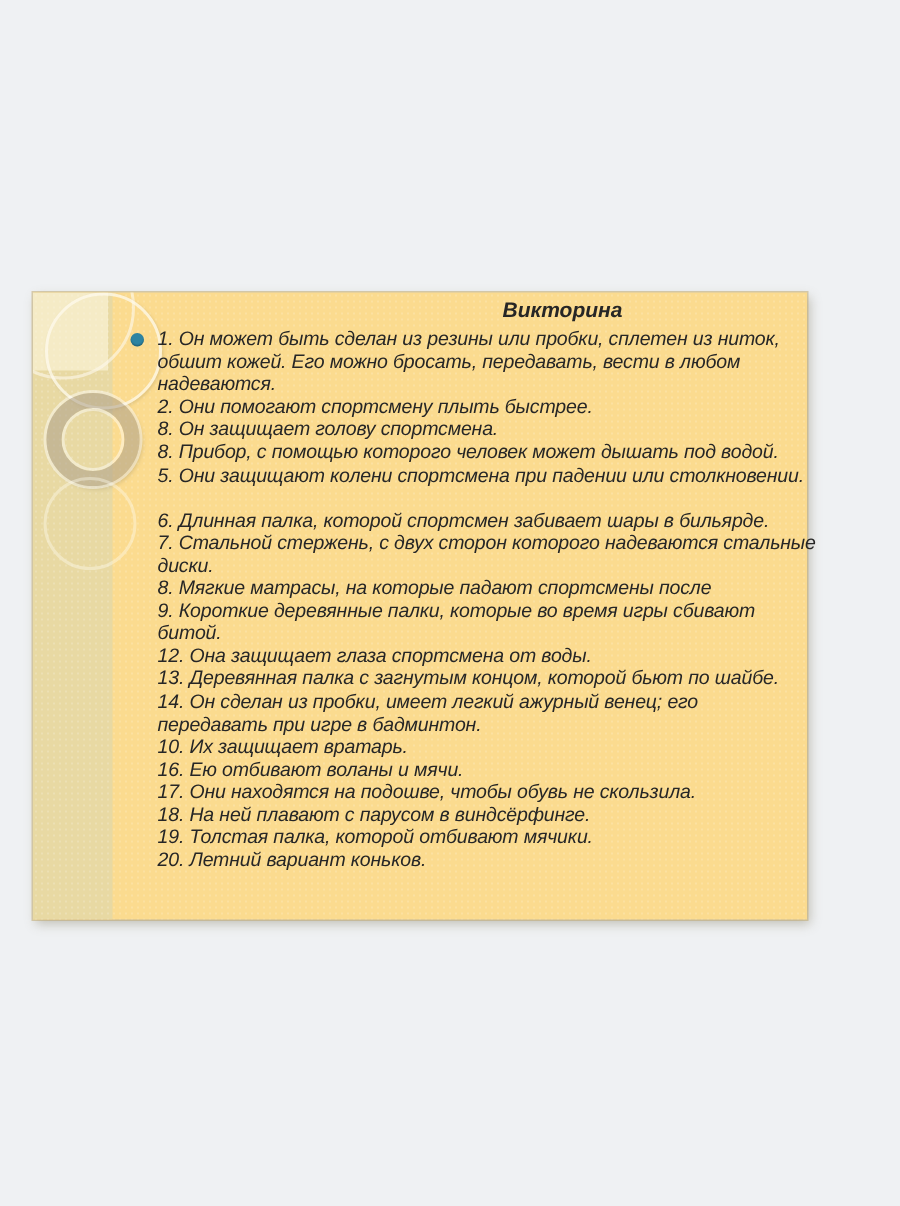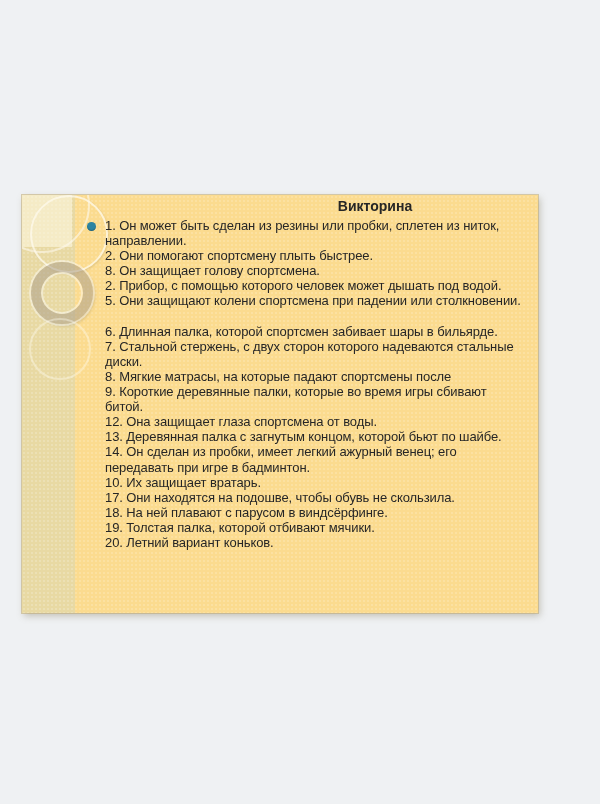"Викторина" .slide { font-style: none -> italic }
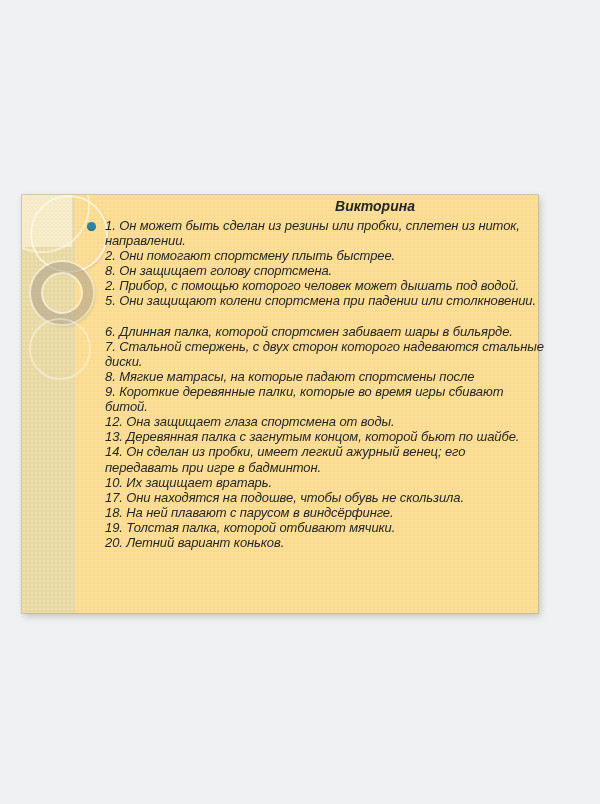"обшит кожей. Его можно бросать," div.quiz-line { html: none -> <div>обшит кожей. Его можно бросать, передавать, вести в любом</div> }
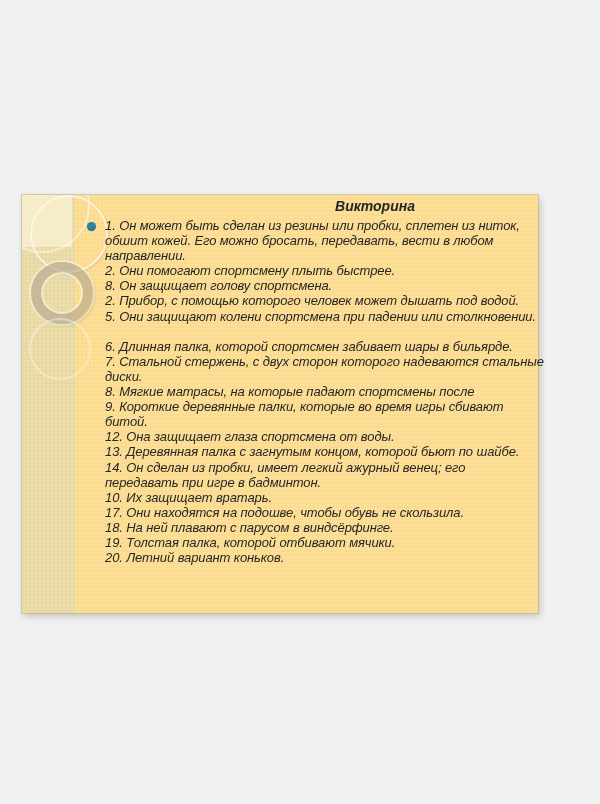"направлении." div.quiz-line { text: направлении -> надеваются }
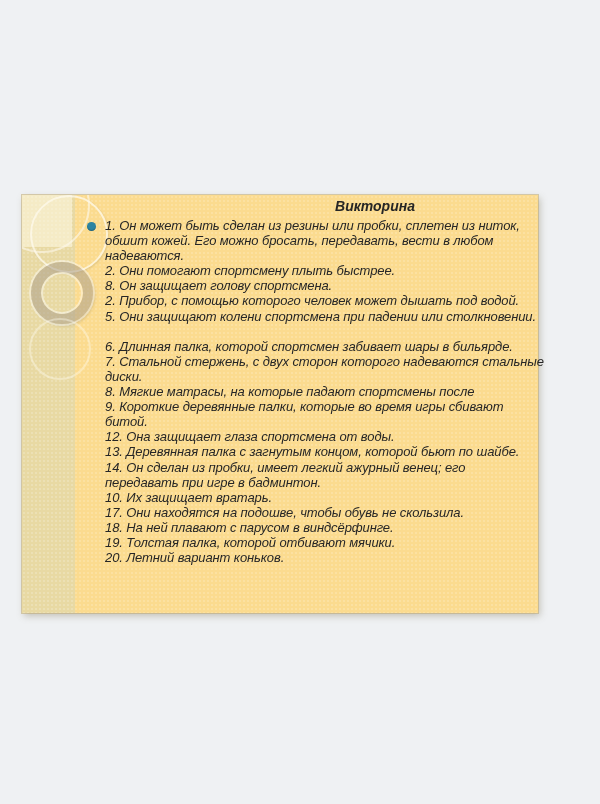"2. Прибор, с помощью которого" div.quiz-line { text: 2 -> 8 }
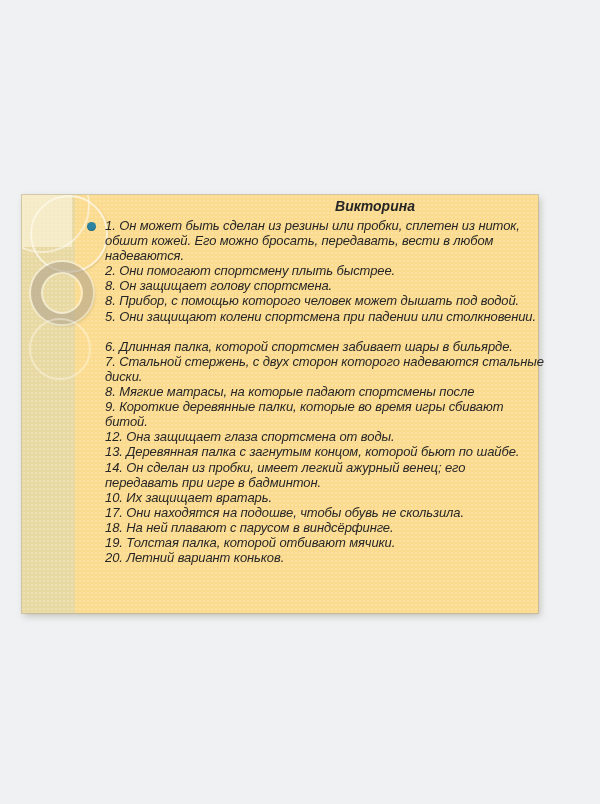"16. Ею отбивают воланы и" div.quiz-line { html: none -> <div>16. Ею отбивают воланы и мячи.</div> }
